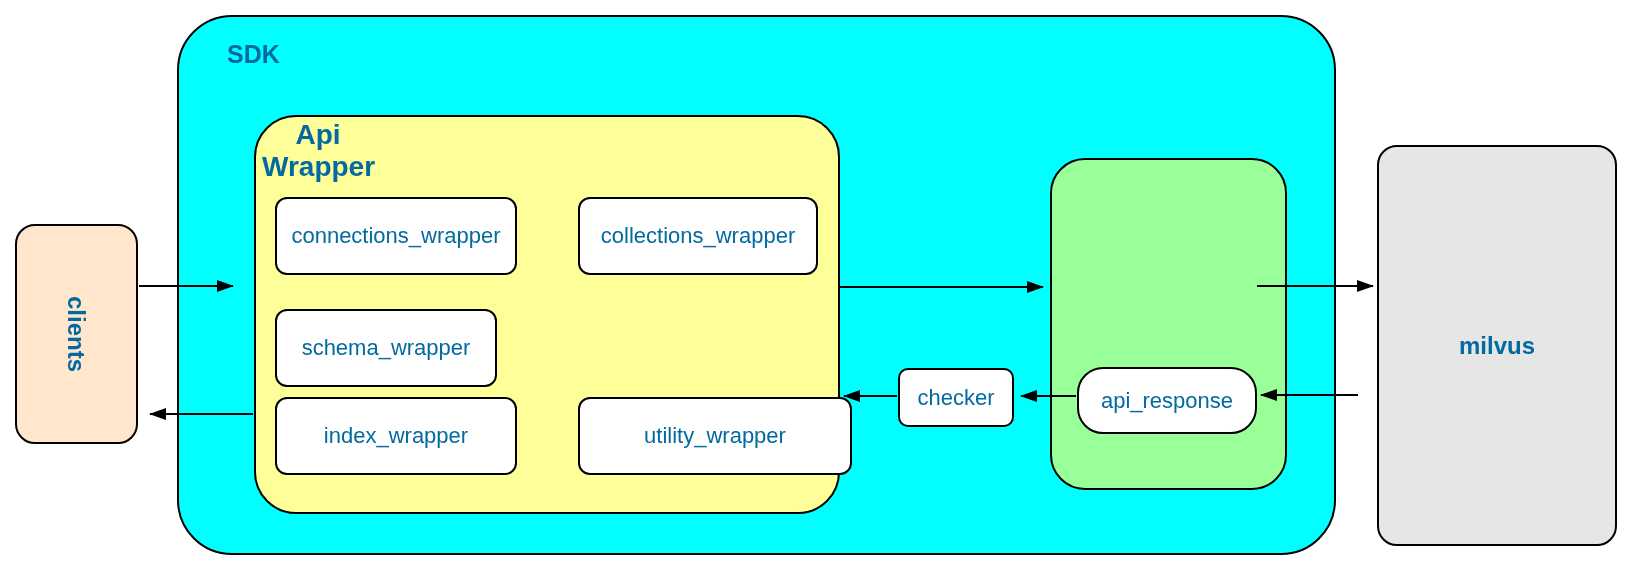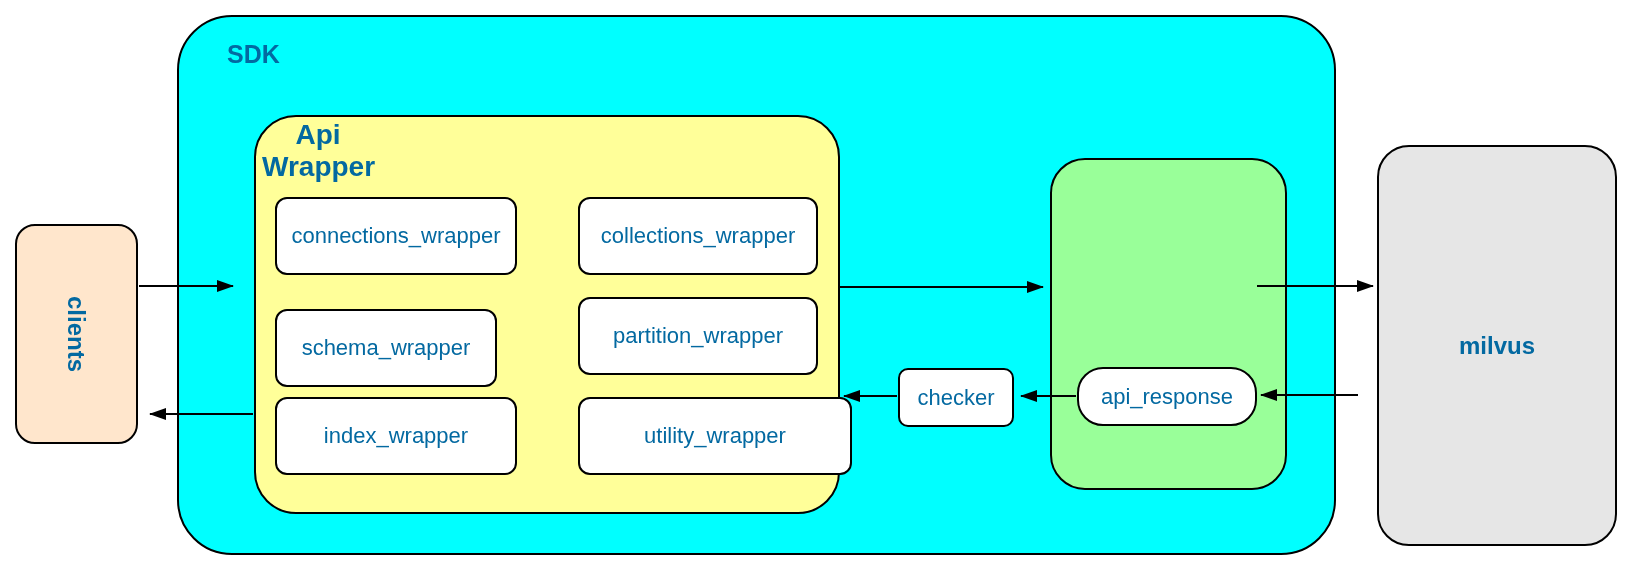"partition_wrapper" div.node { html: <div>partition_wrapper</div> -> none }
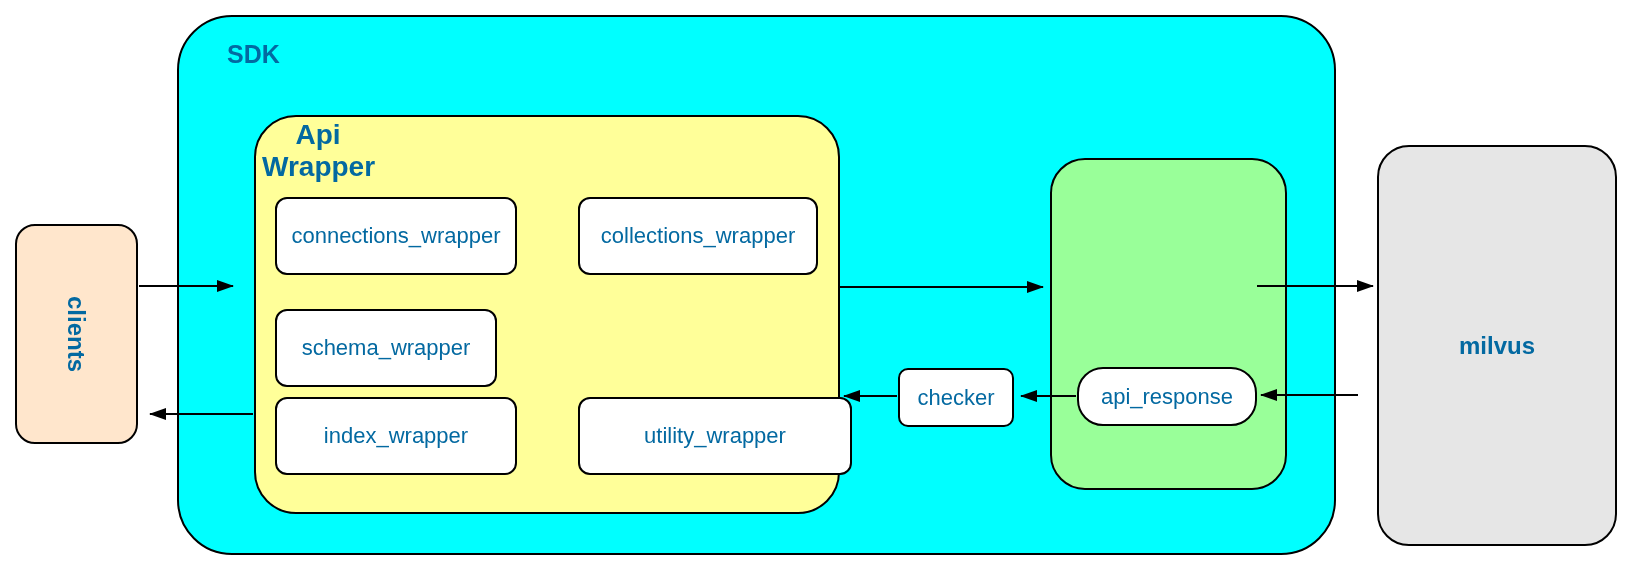"milvus" #milvus { border-radius: 32px -> 20px }
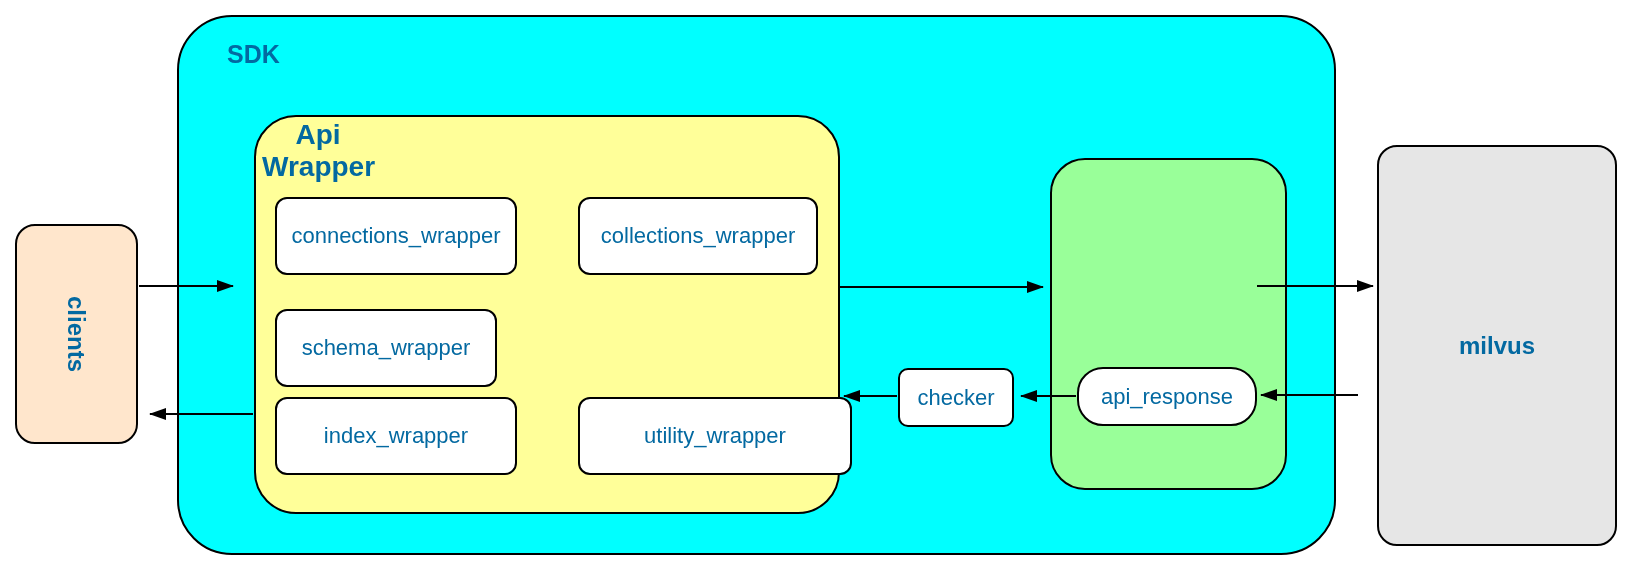"api_response" #g-box-1 { height: 59px -> 67px }
